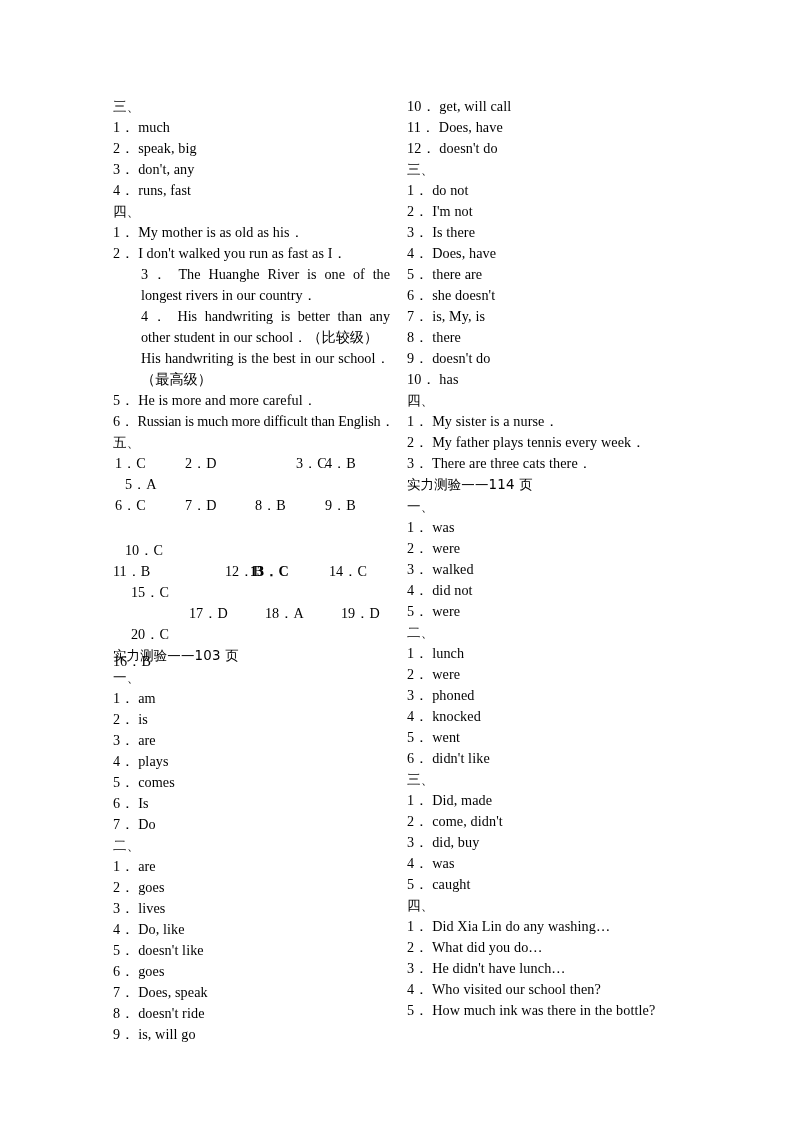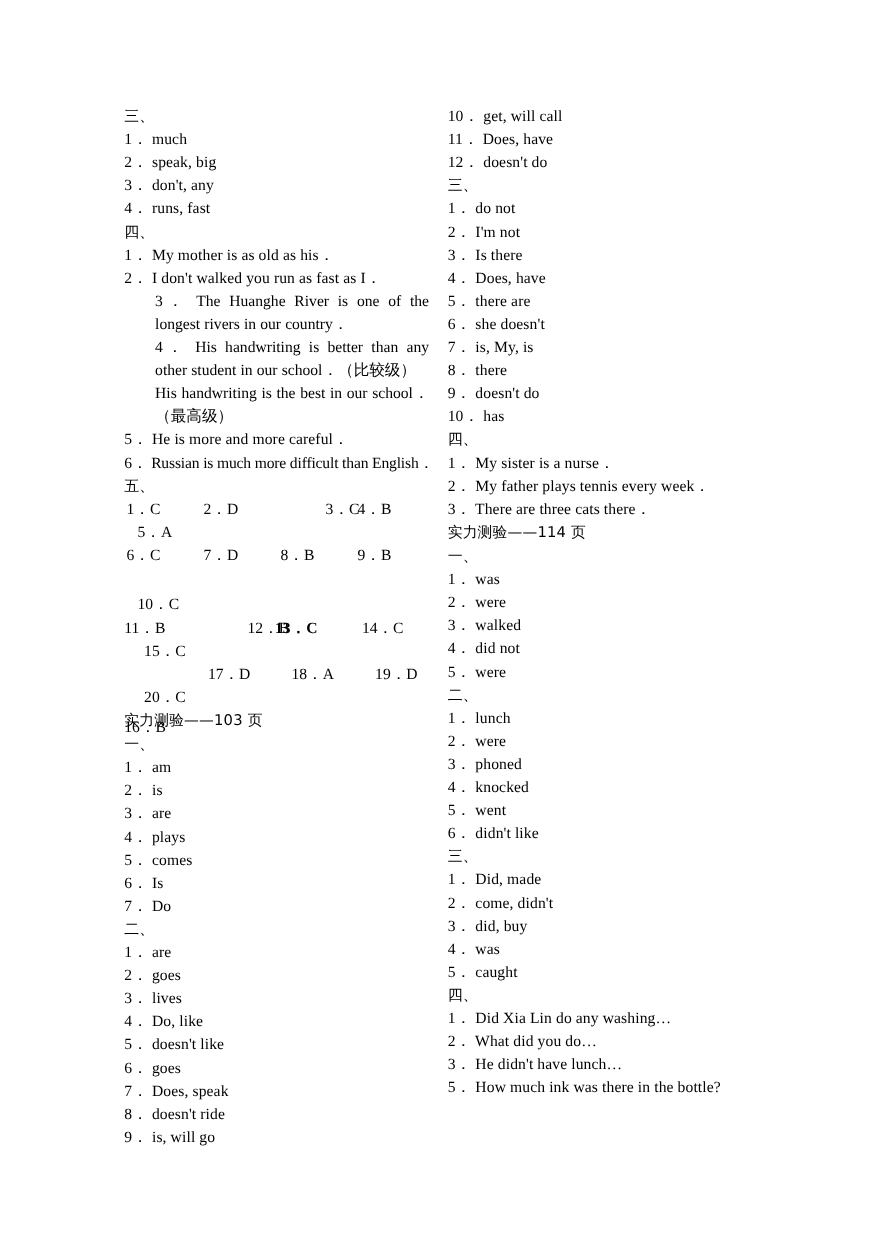"4． Who visited our school" div.line { html: none -> <div><span>4．</span> <span>Who visited our school then?</span></div> }
